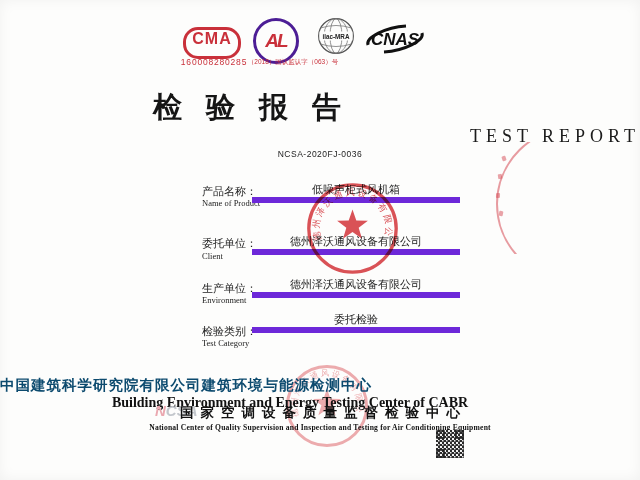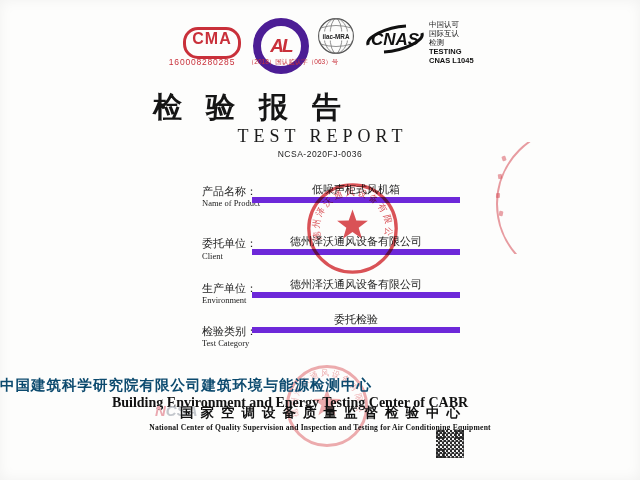"中国认可" div.abs { html: <div> <div>中国认可</div> <div>国际互认</div> <div>检测</div> <div>TESTING</div> <div>CNAS L1045</div> </div> -> none }
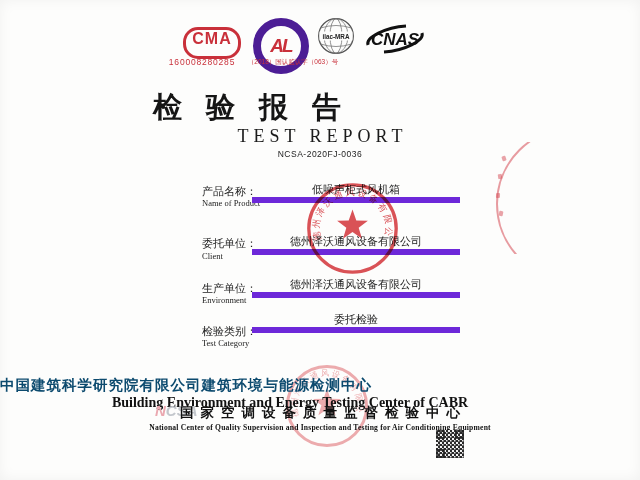"AL" .cal-circle { border: 8px solid #4c1d95 -> 3px solid #4c1d95 }
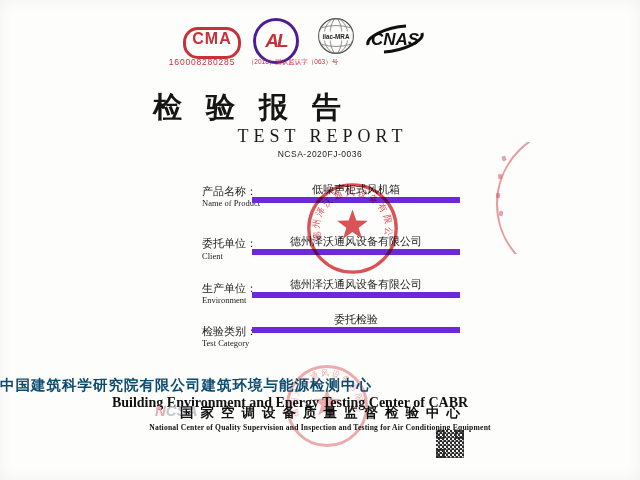"160008280285" .cma-number { left: 158px -> 170px }
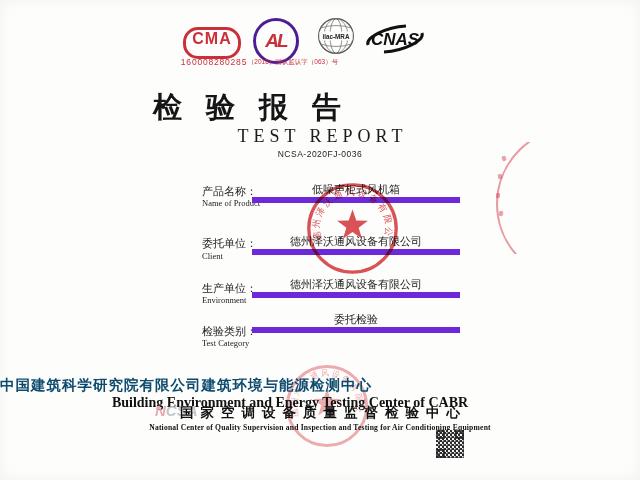"TEST REPORT" .title-en { text-align: center -> right }
